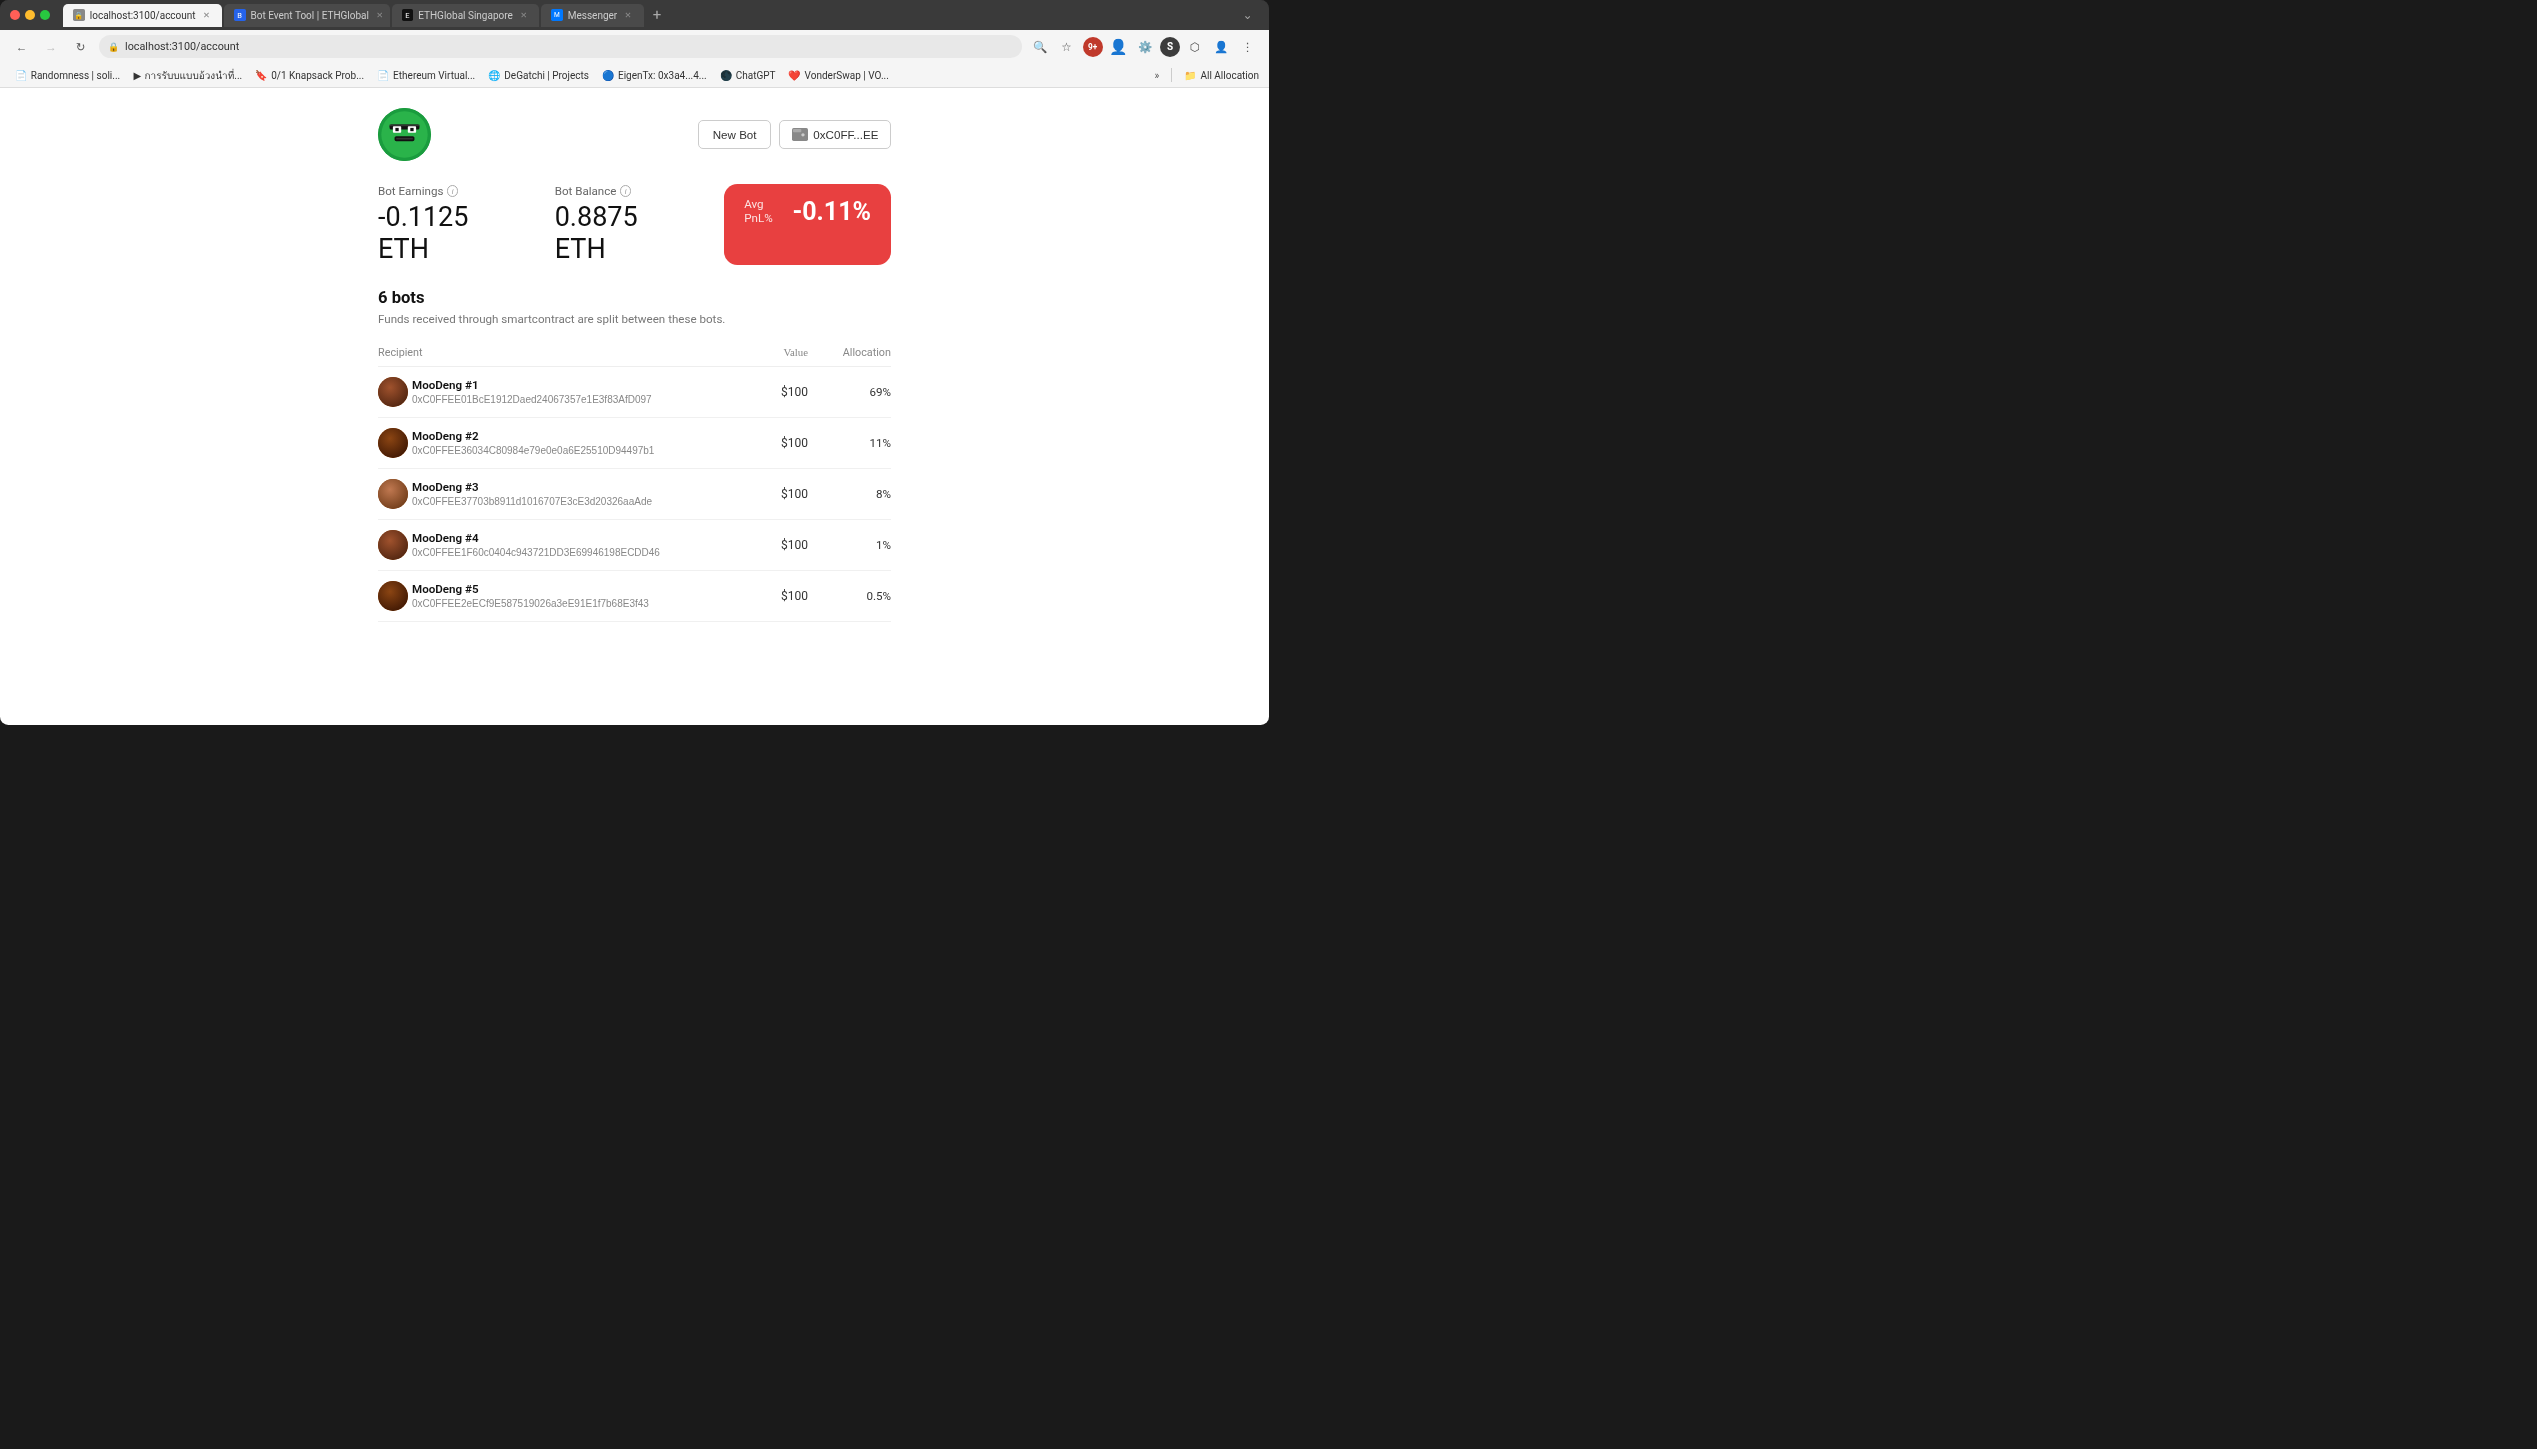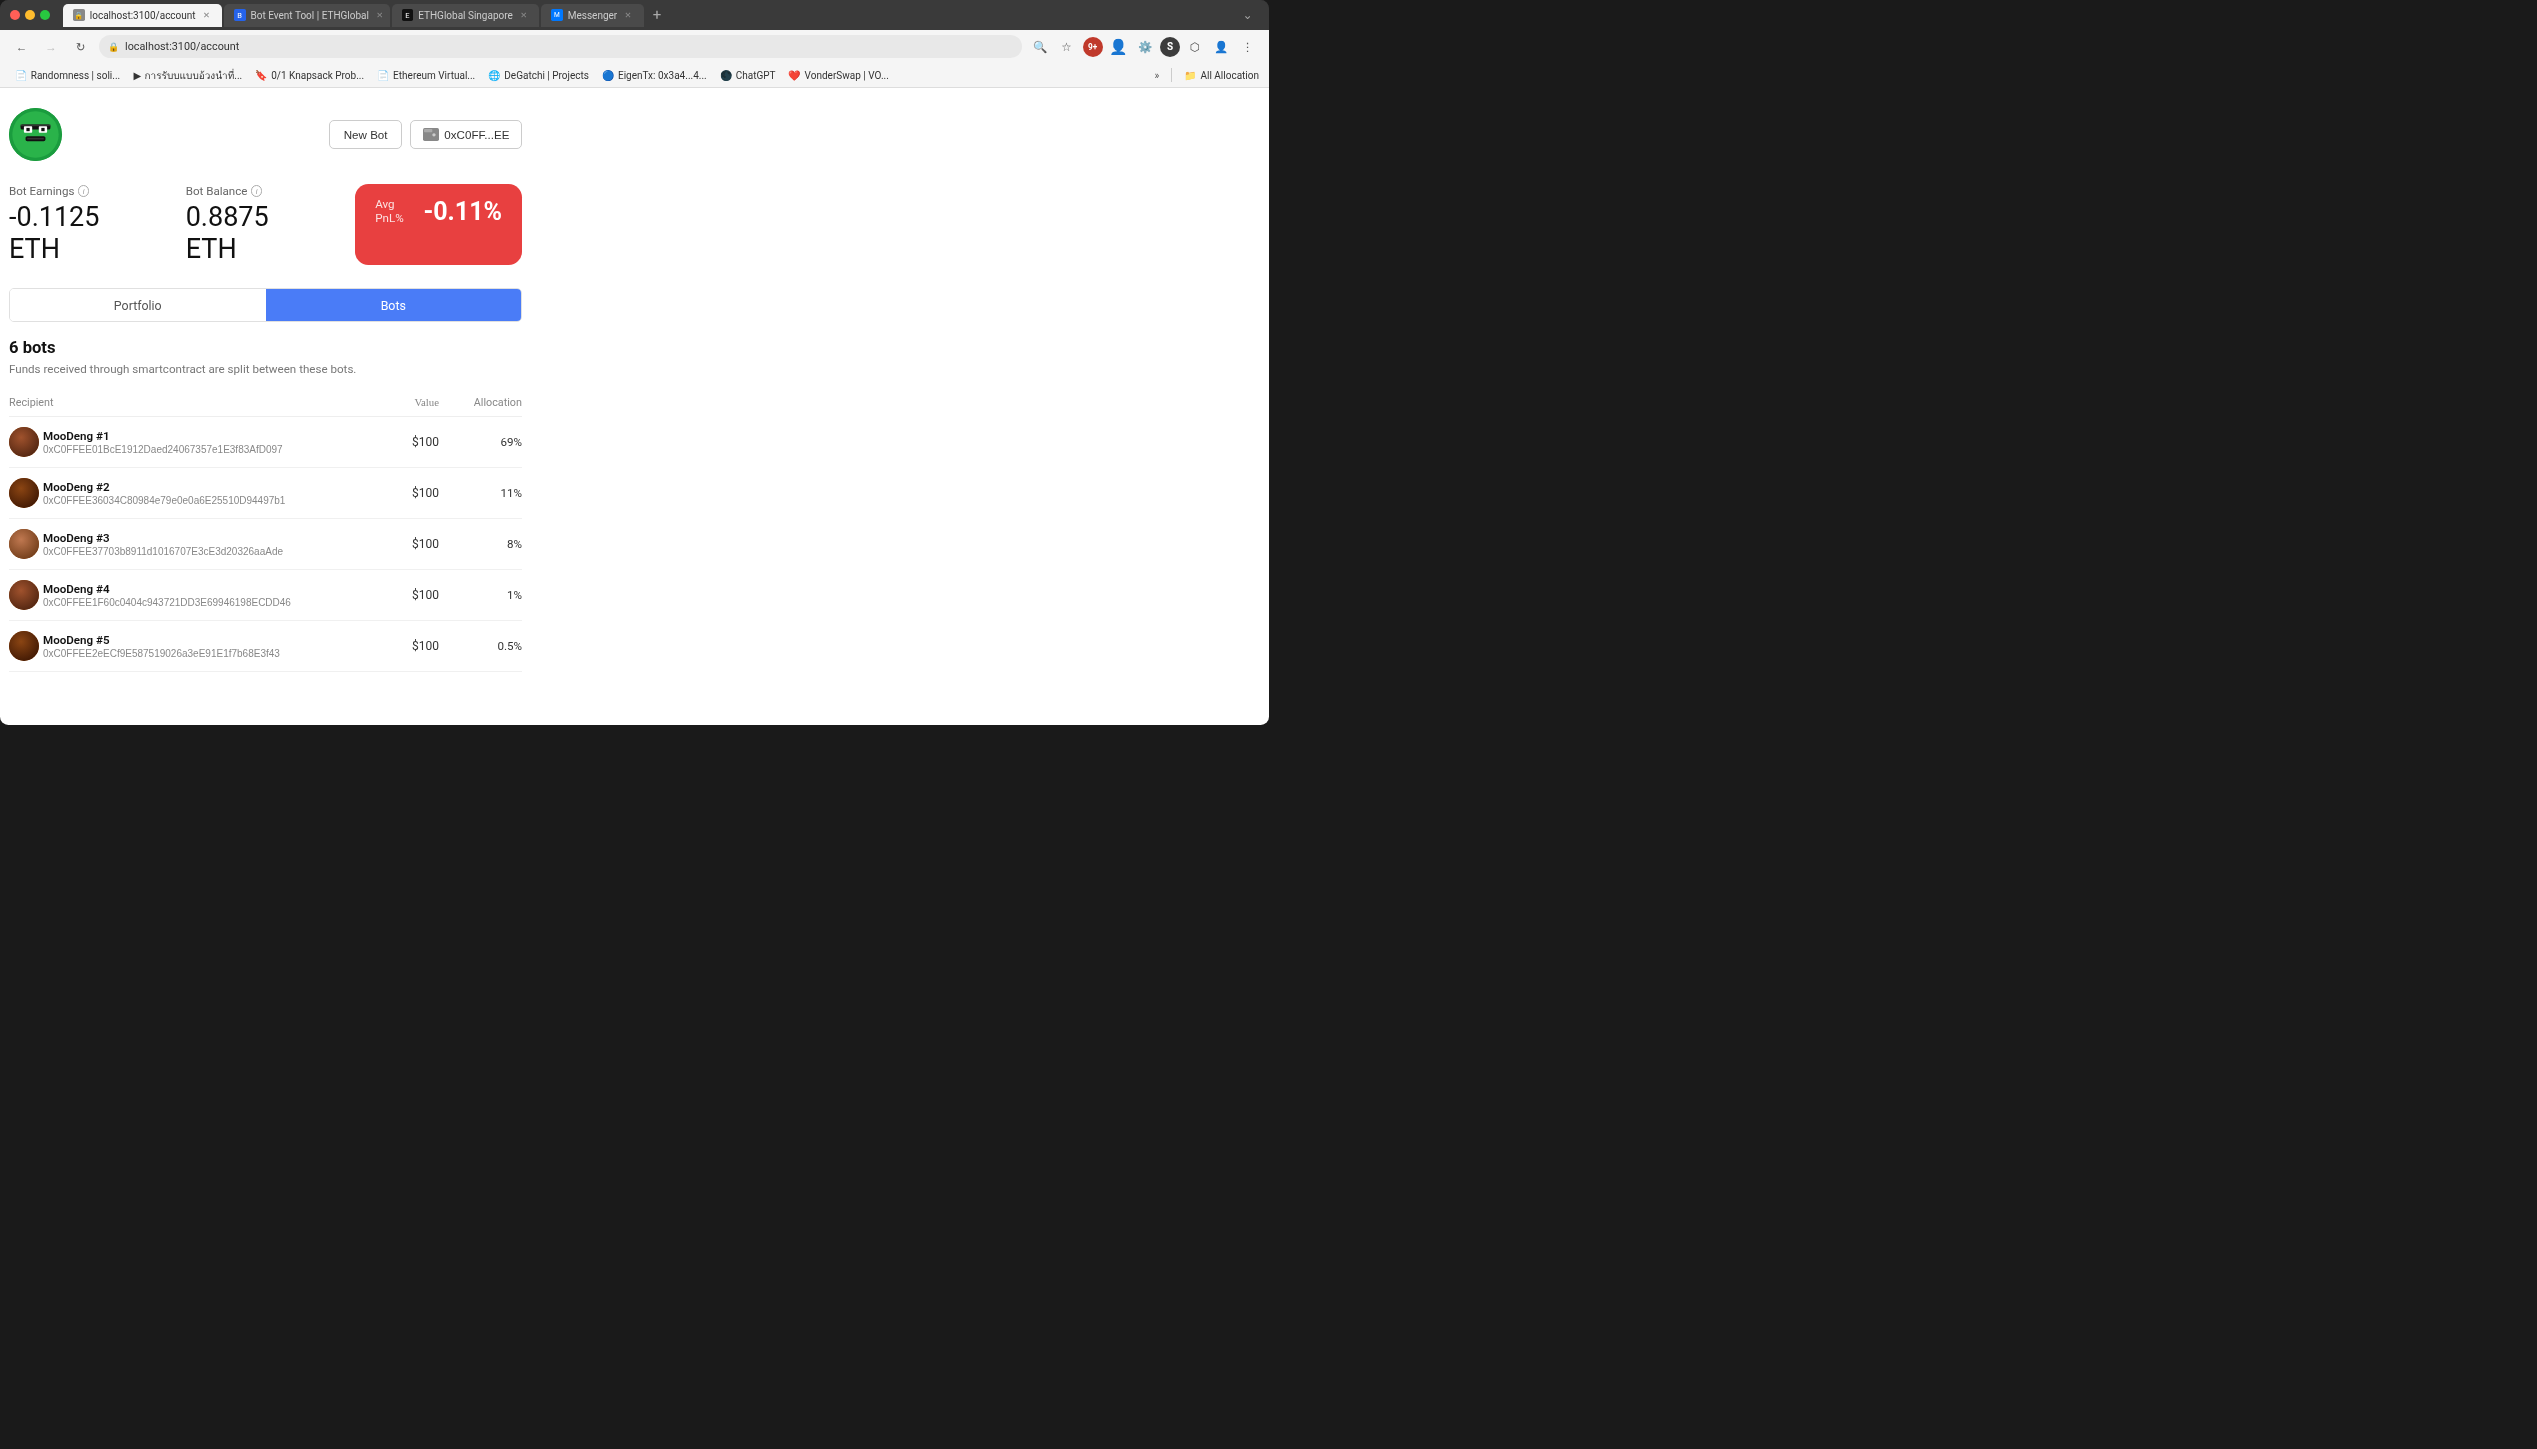"New Bot" .page-content { align-items: none -> center }
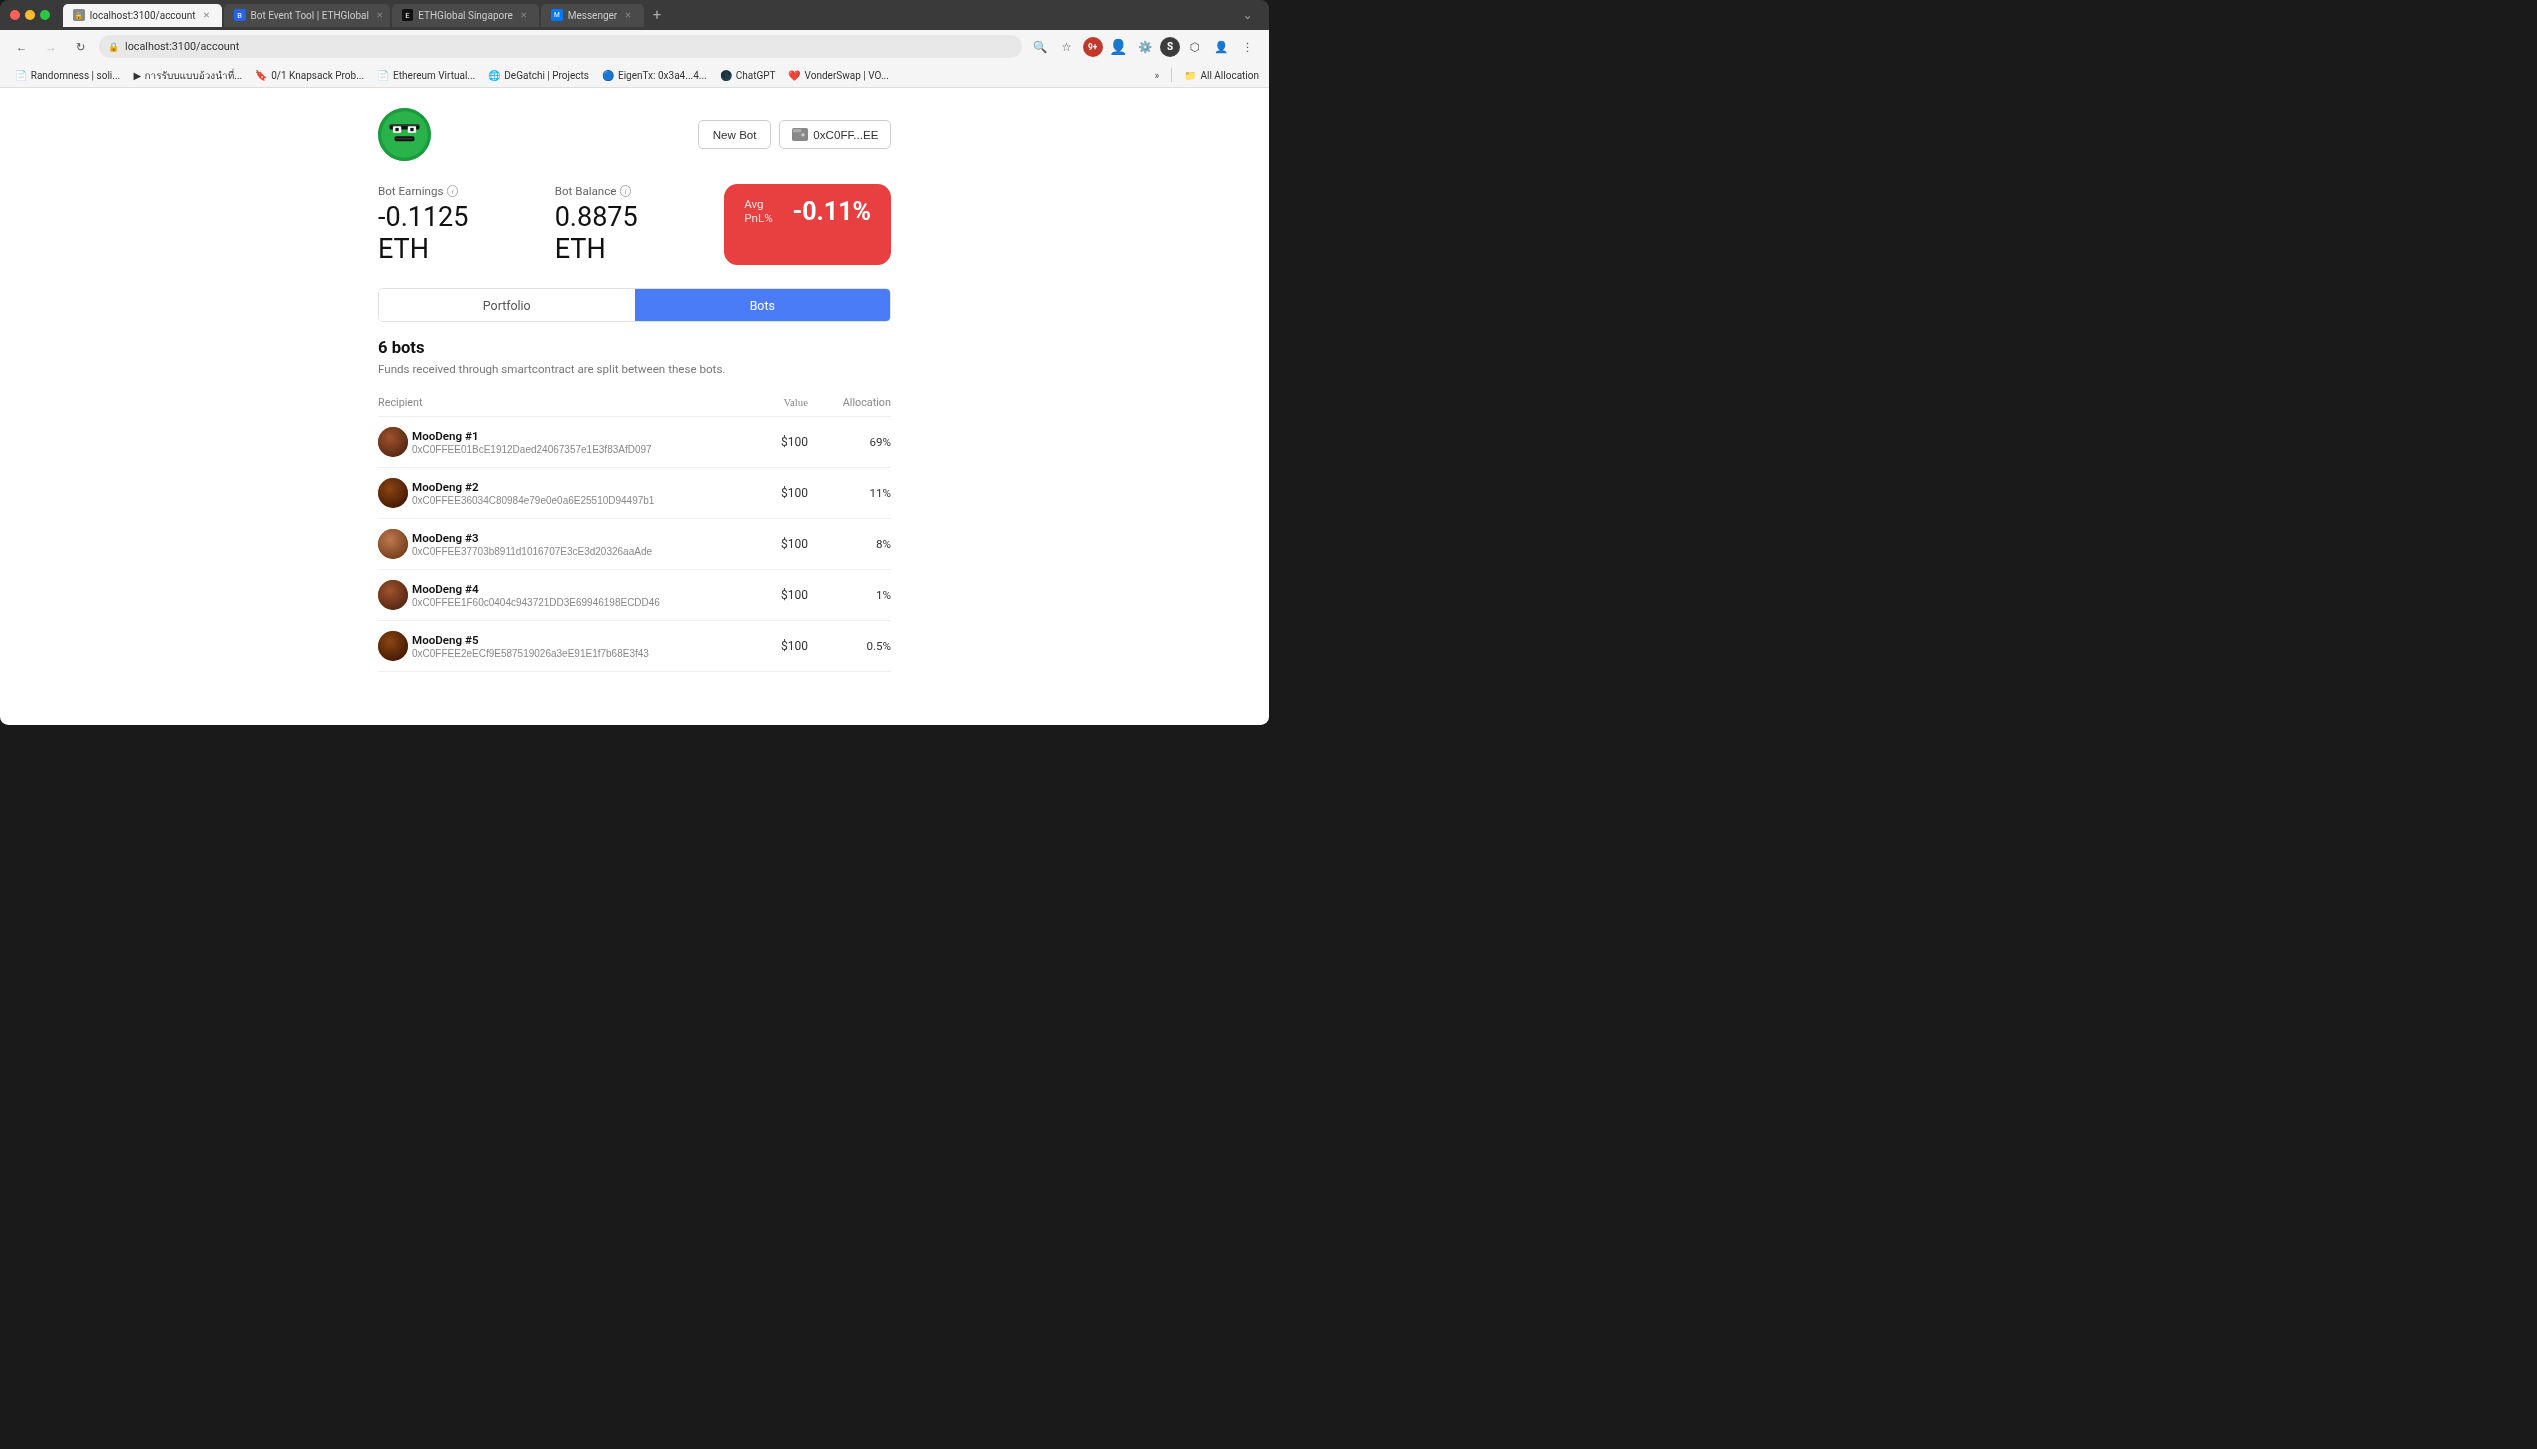"Portfolio" div.tab-nav { html: <div> <div>Portfolio</div> <div>Bots</div> </div> -> none }
